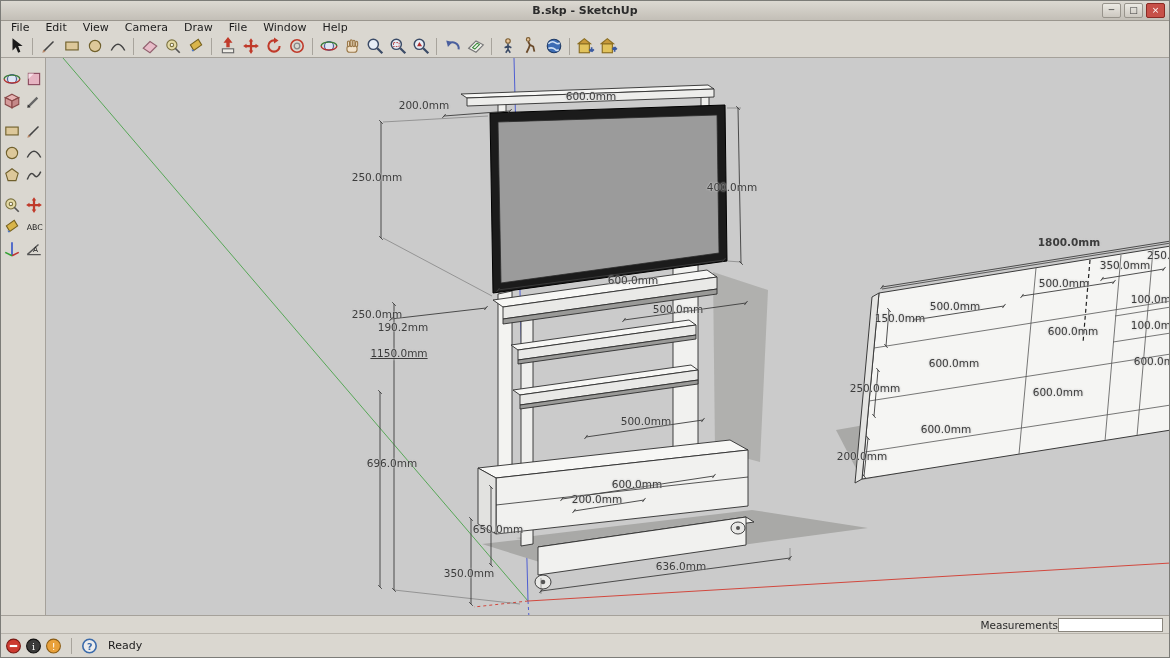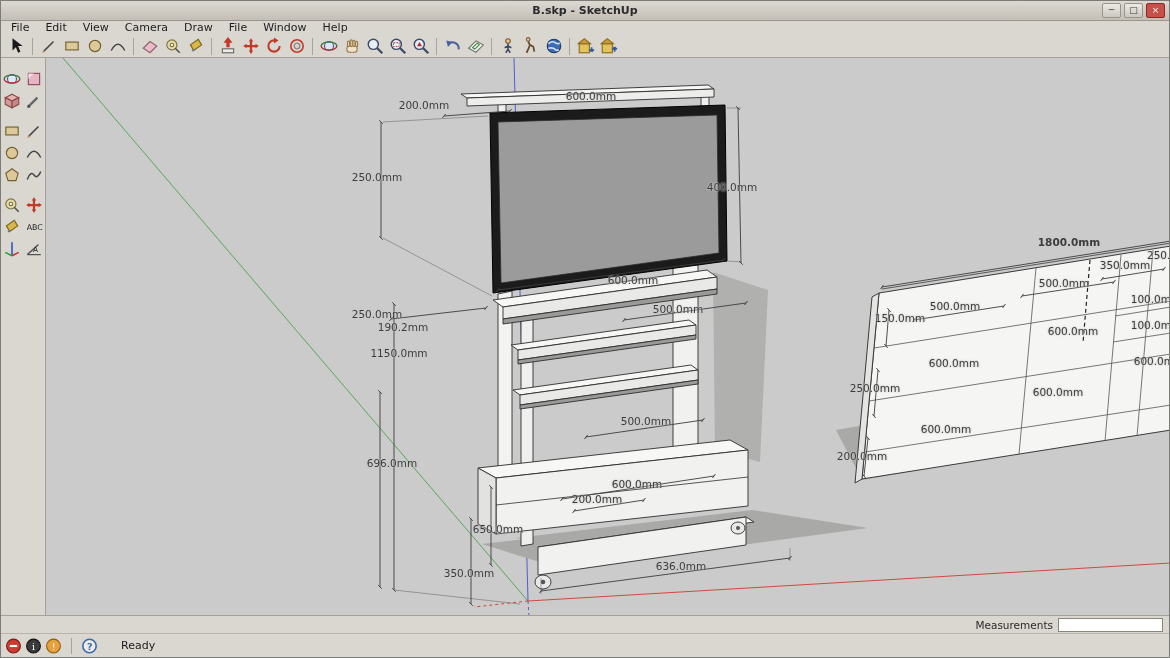"1150.0mm" span.dim-label { text-decoration: none -> underline }
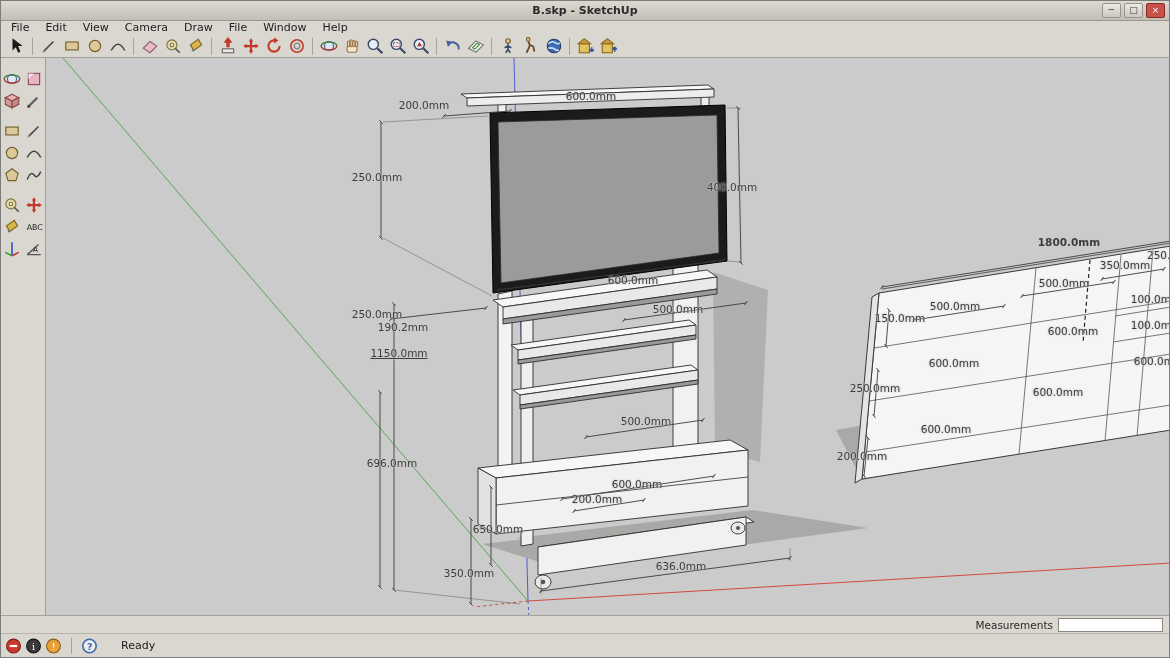"Measurements" .measurebar { gap: 5px -> none }
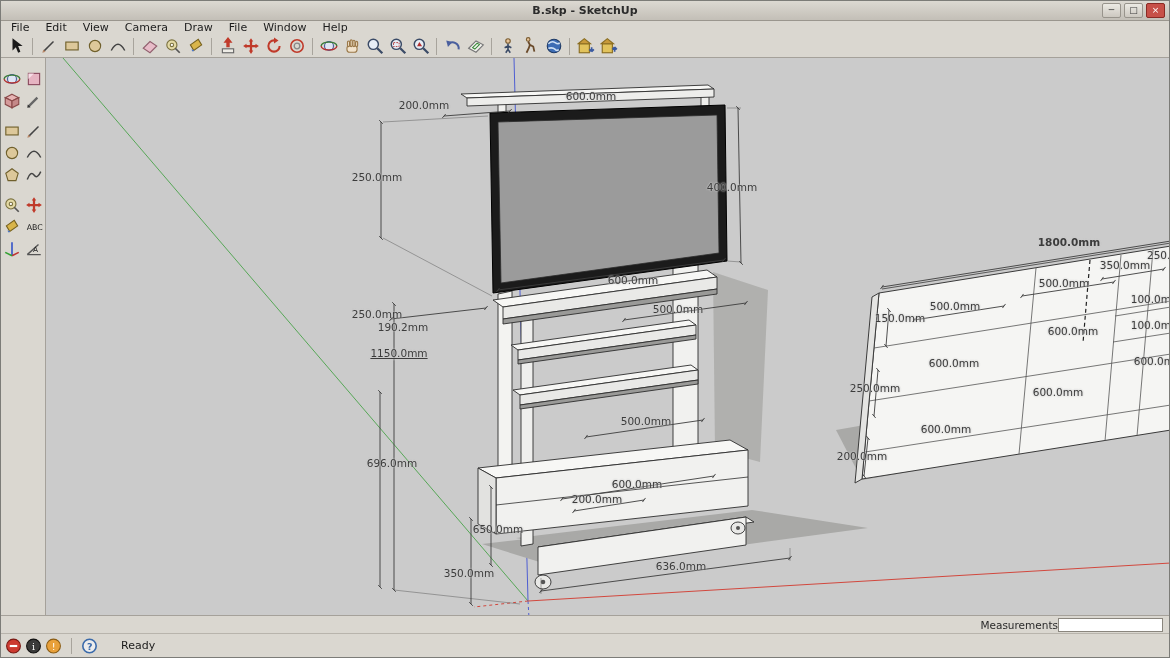"Ready" .status-text { margin-left: 20px -> 7px }
